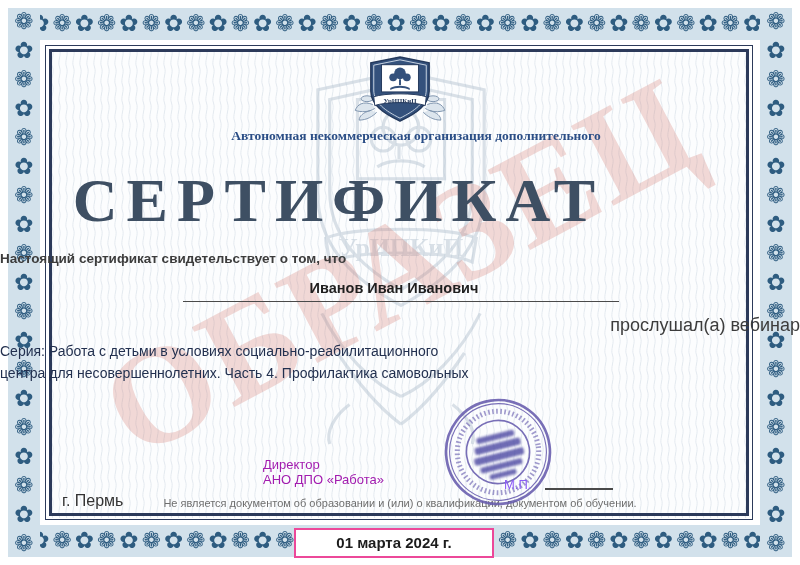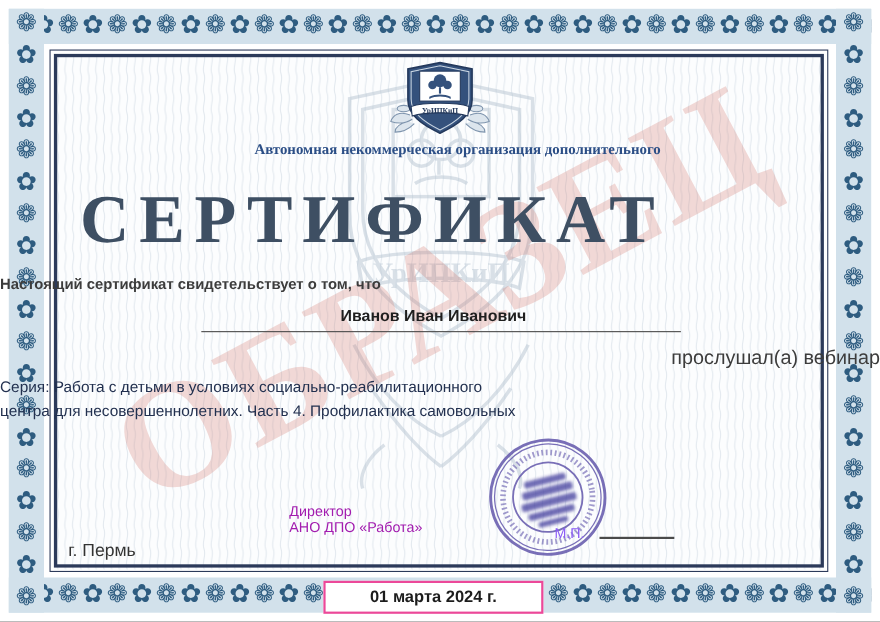"Не является документом об образовании" div.ct { html: none -> <div>Не является документом об образовании и (или) о квалификации, документом об обучении.</div> }
